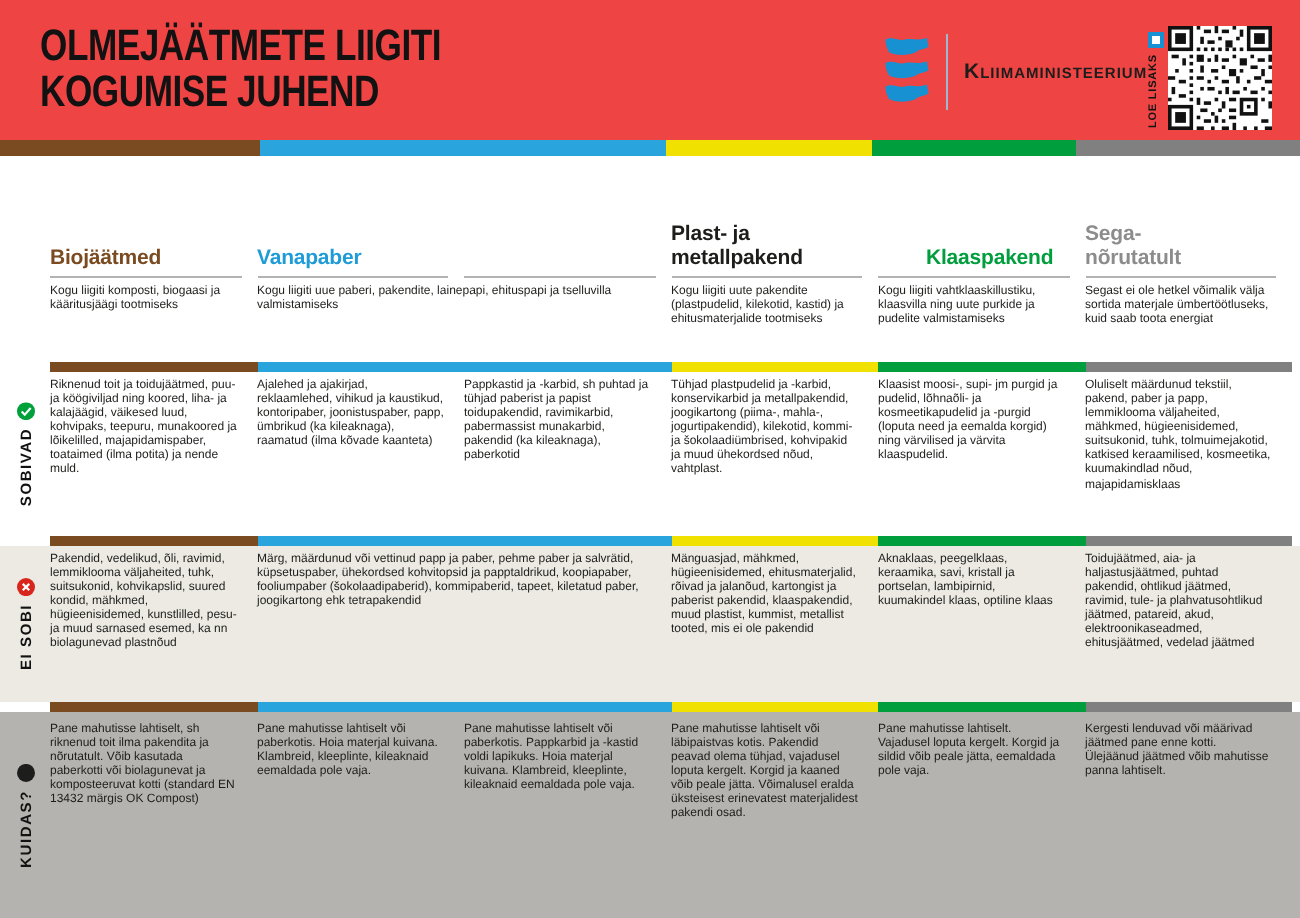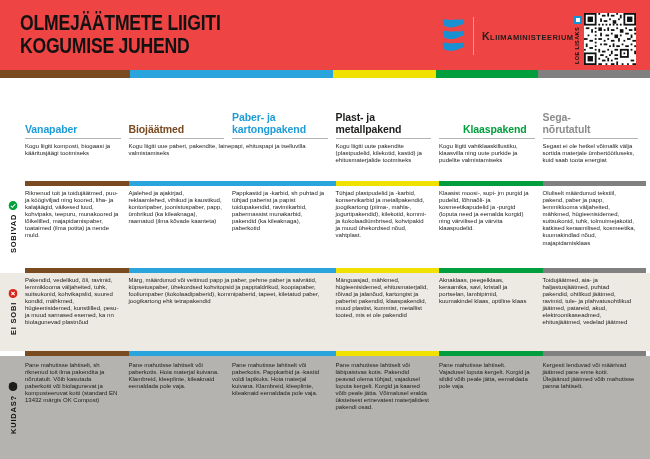"Paber- ja" div.col-title { html: <div>Paber- ja kartongpakend</div> -> none }
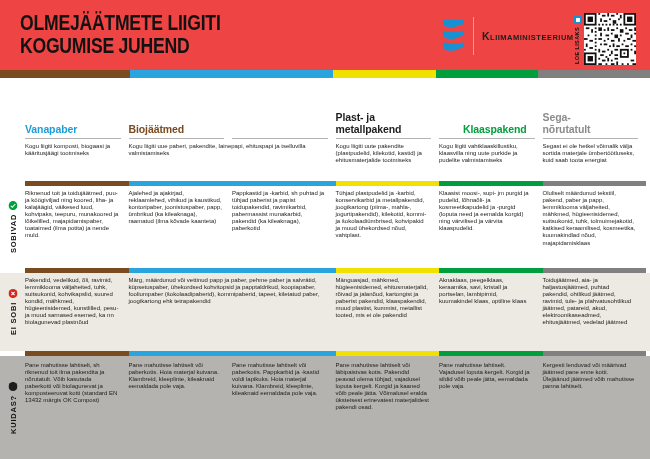"Vanapaber" div.hcell { order: before "Biojäätmed" -> after "Biojäätmed" }
